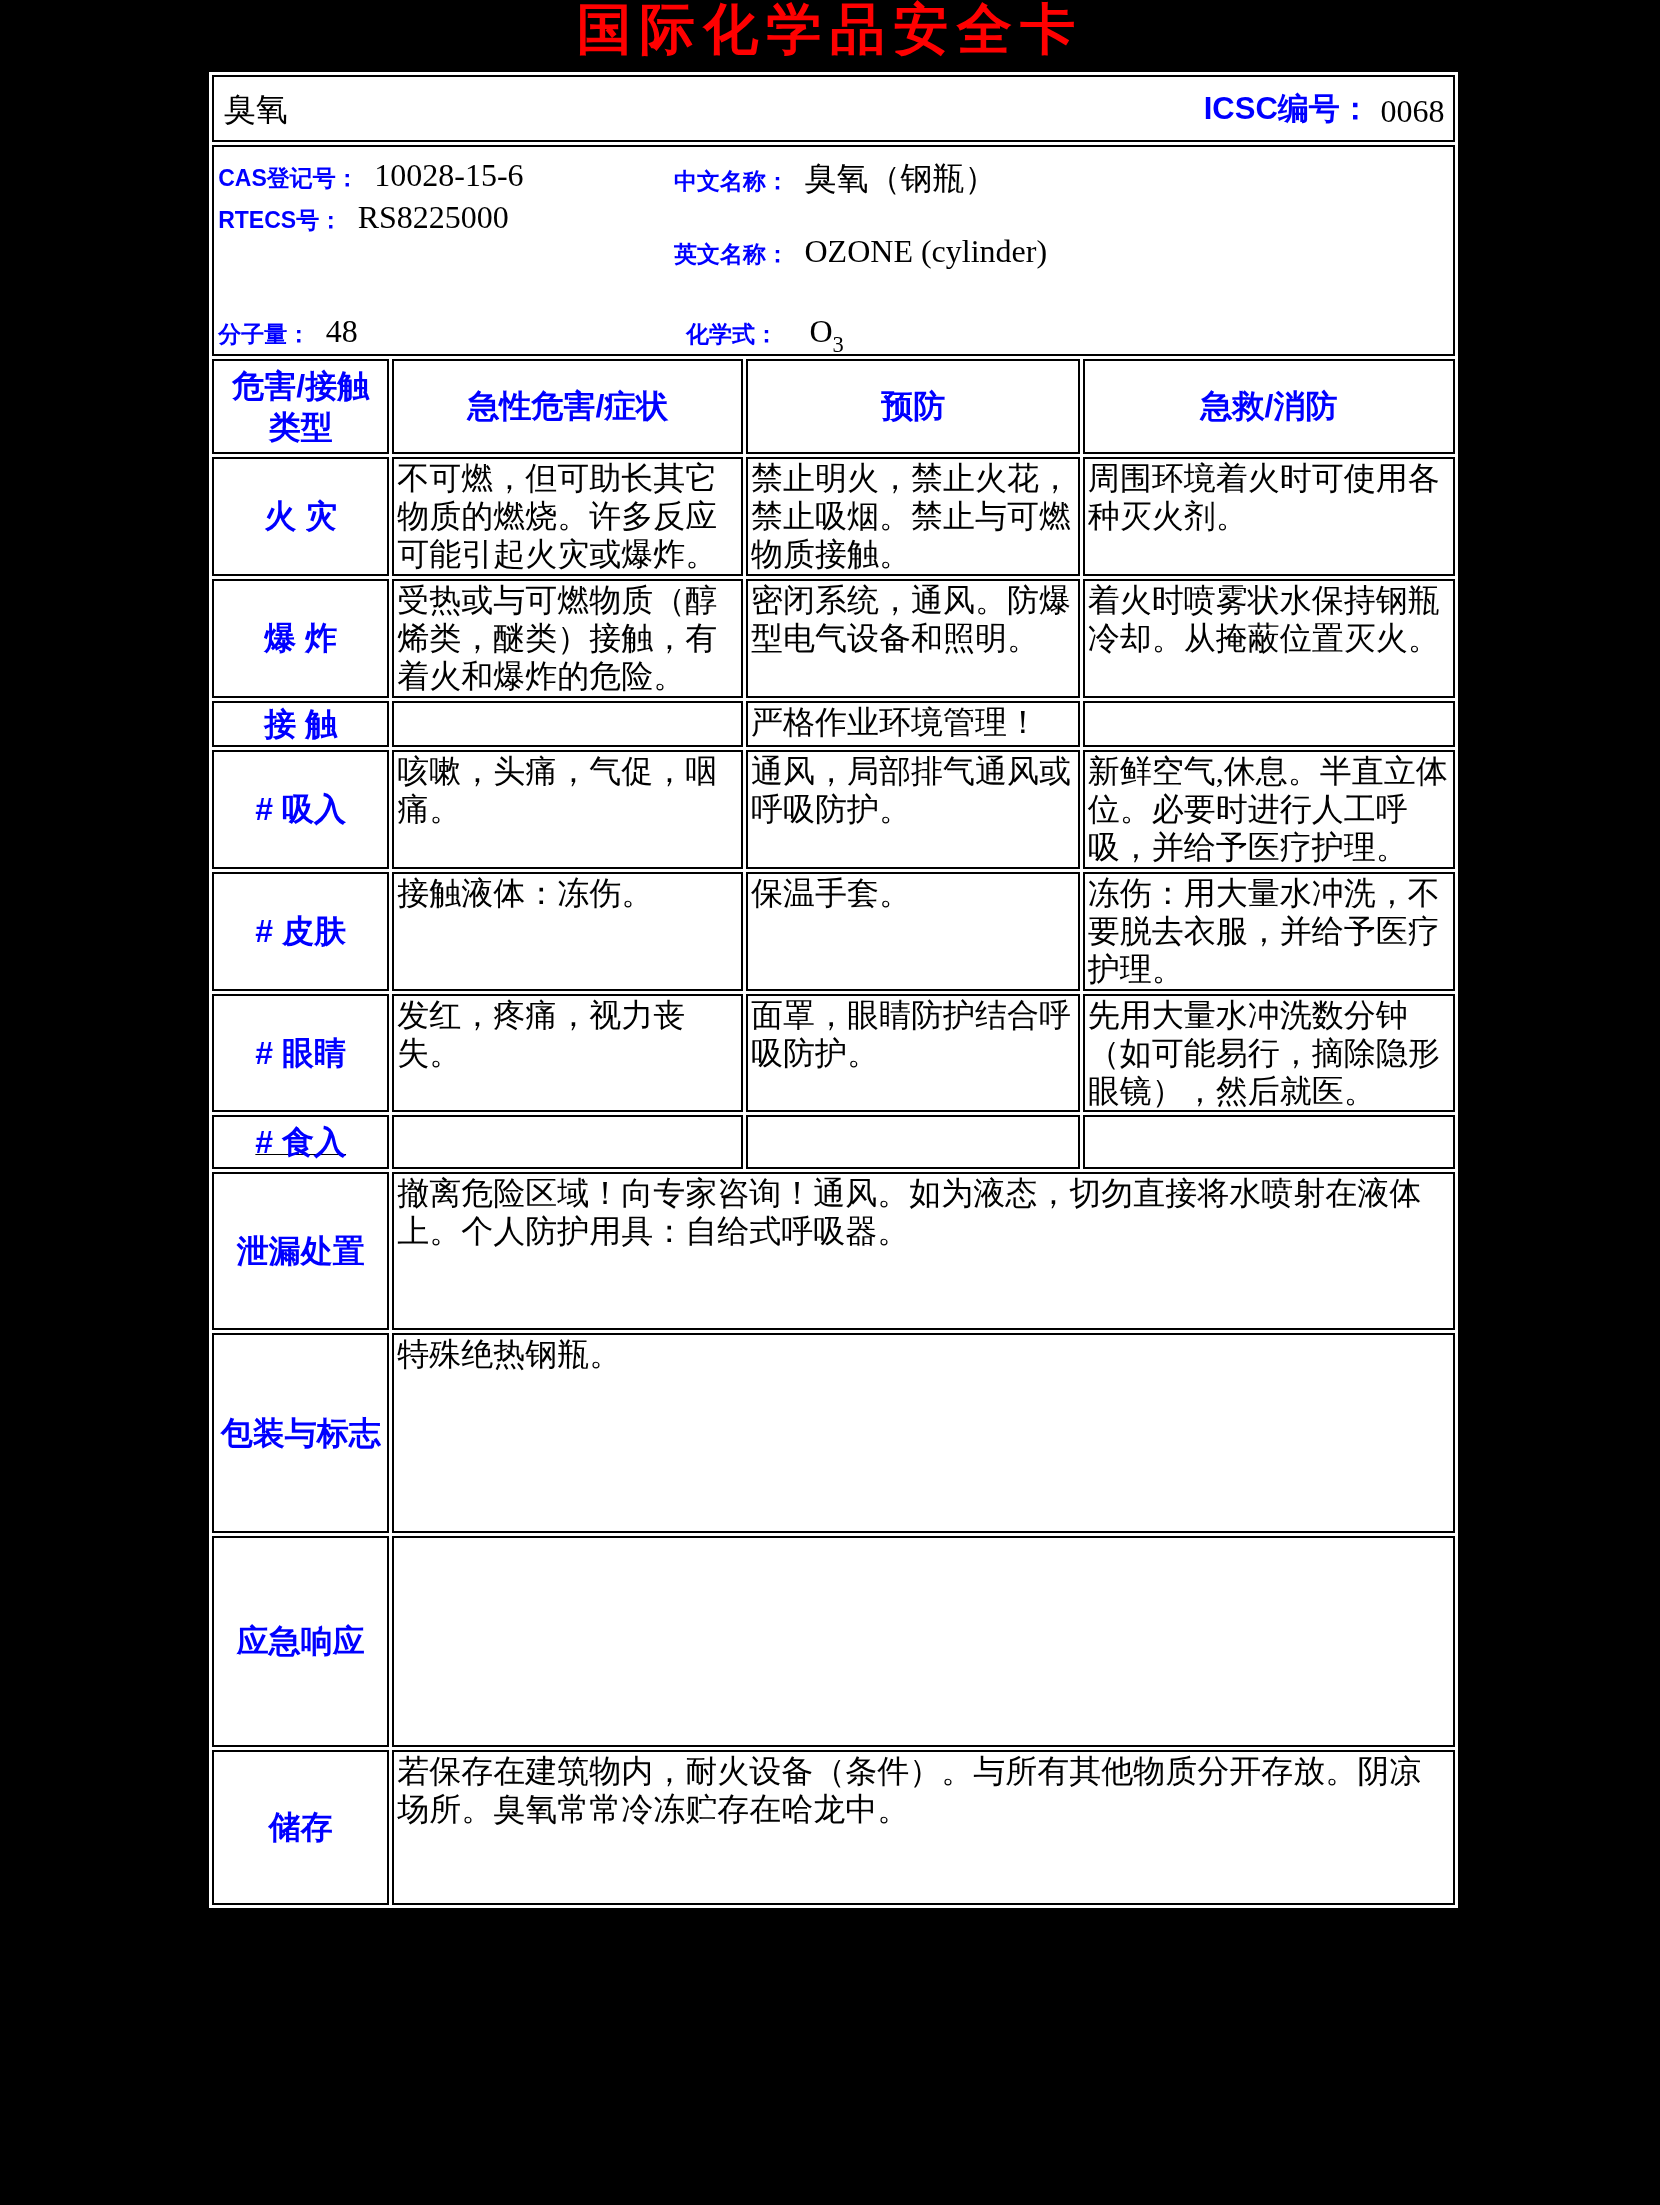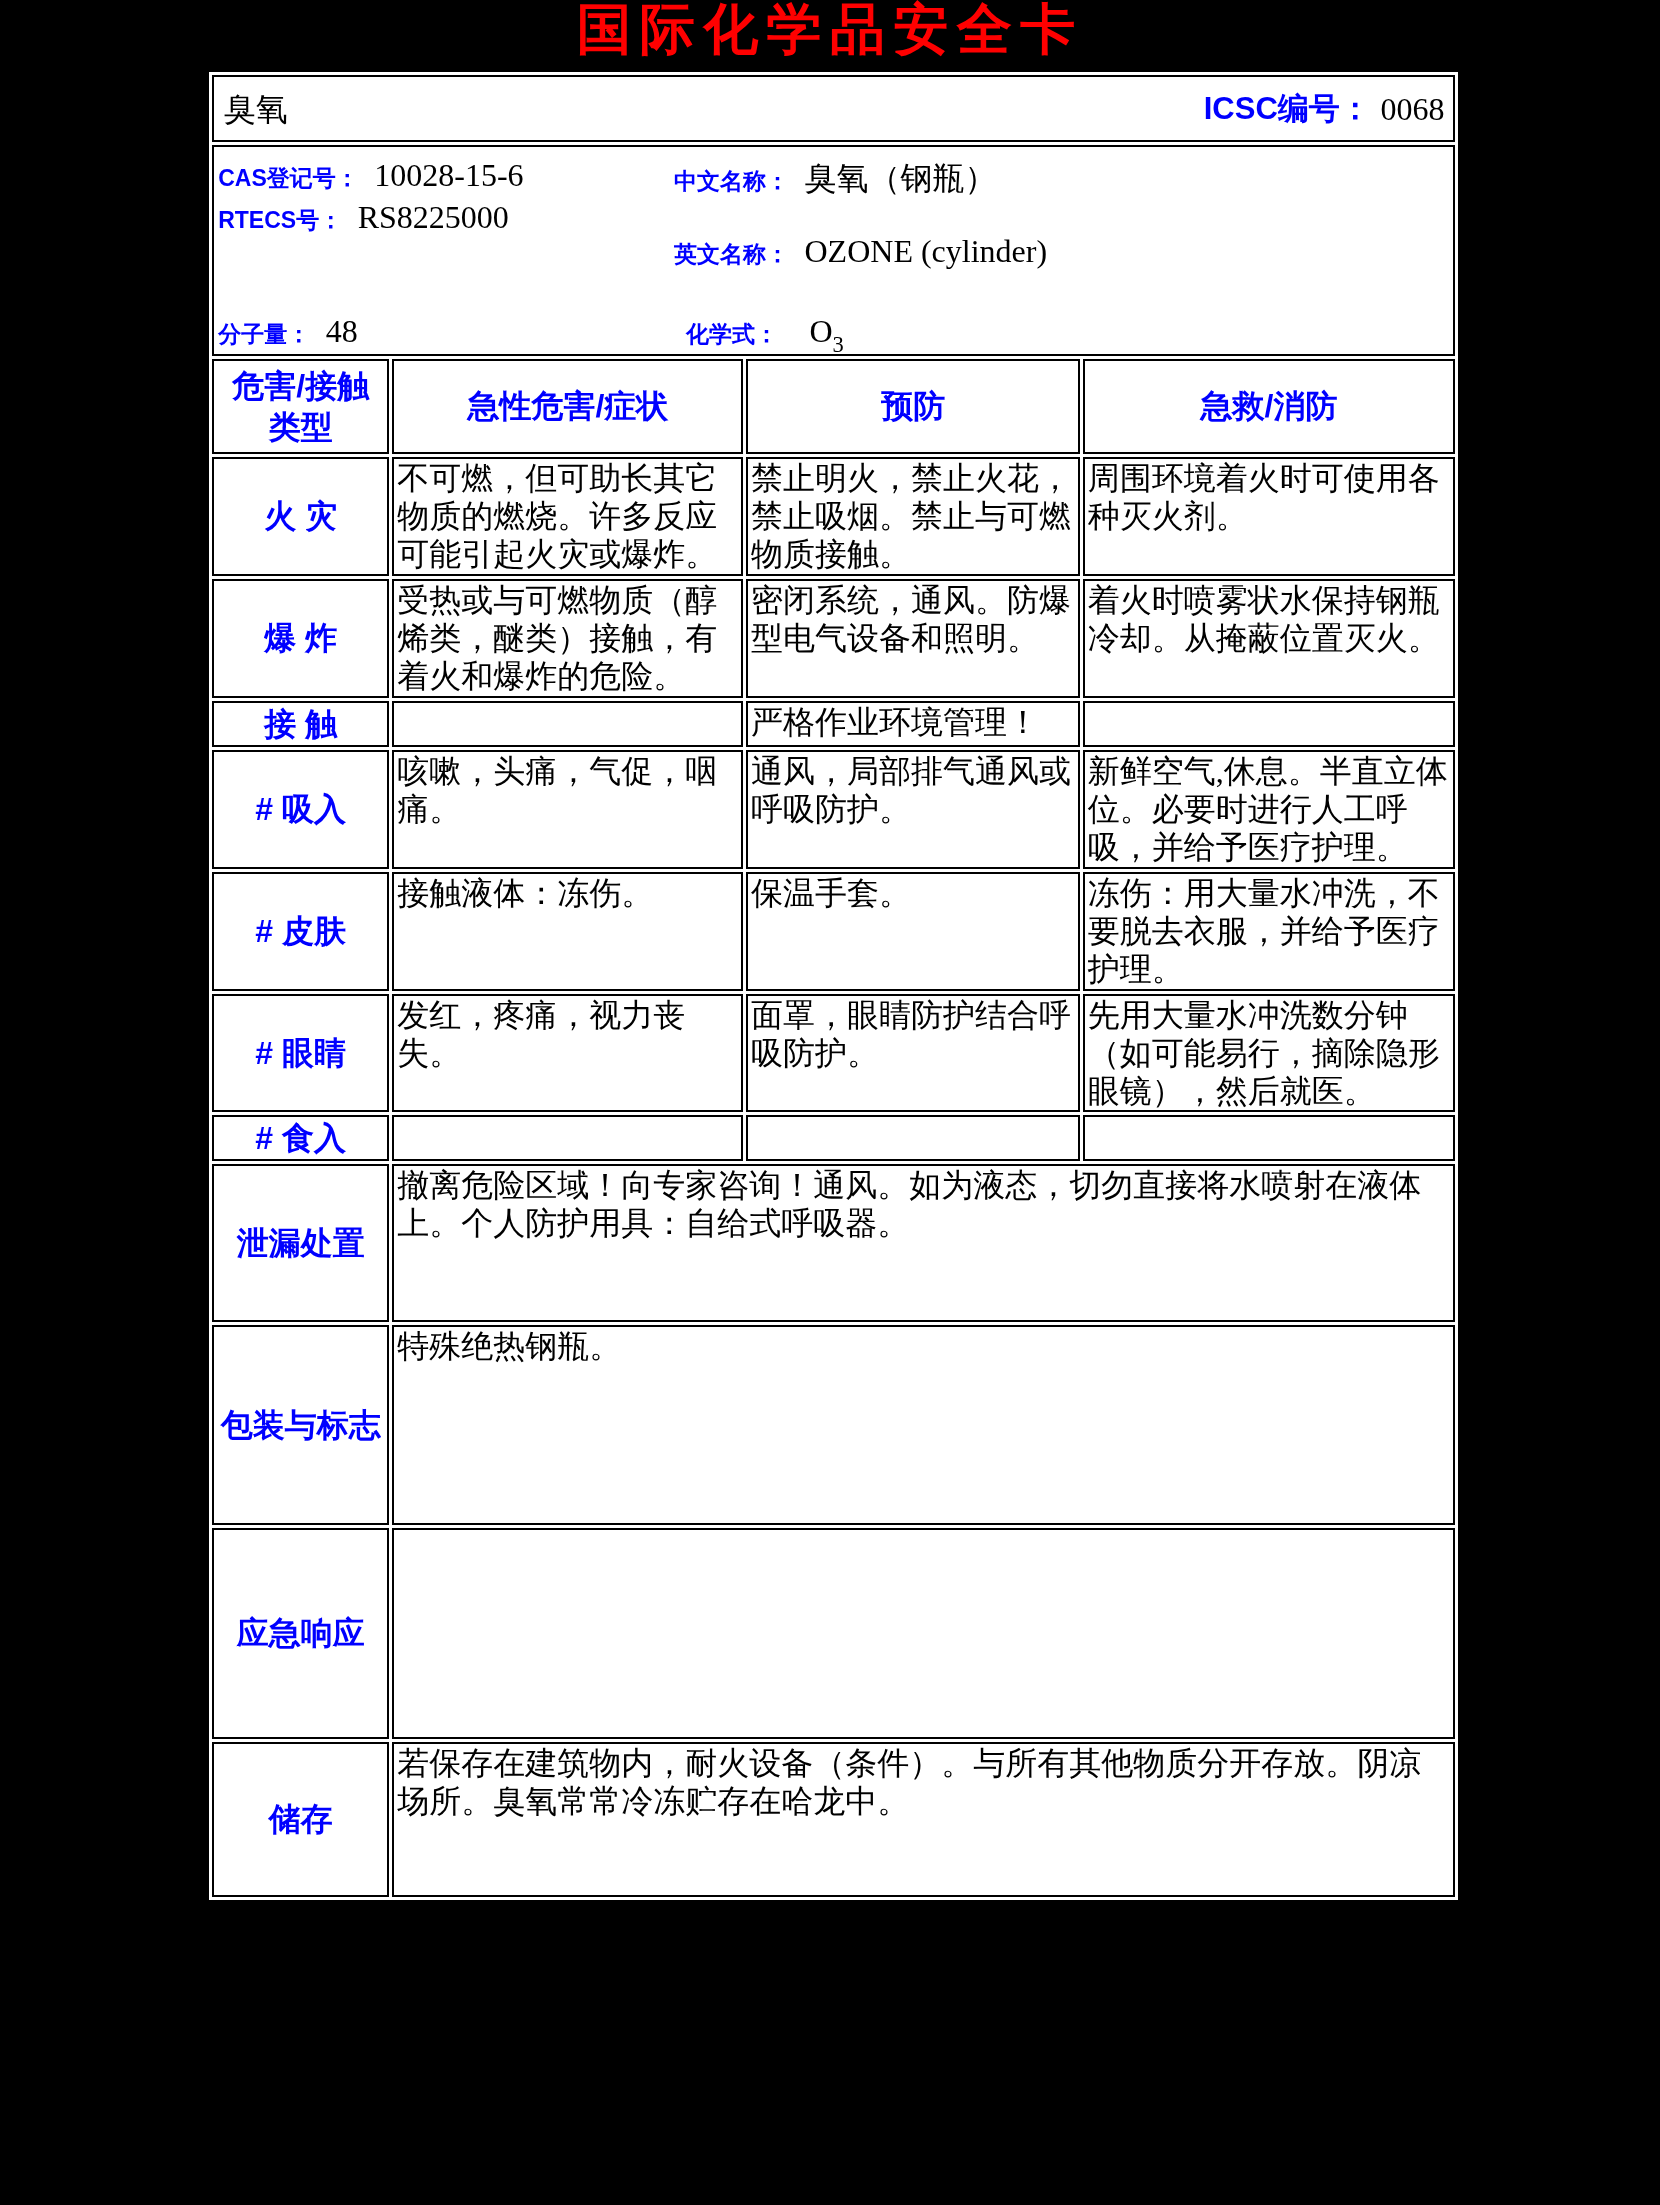"ICSC编号：" .icsc-no { align-items: center -> flex-end }
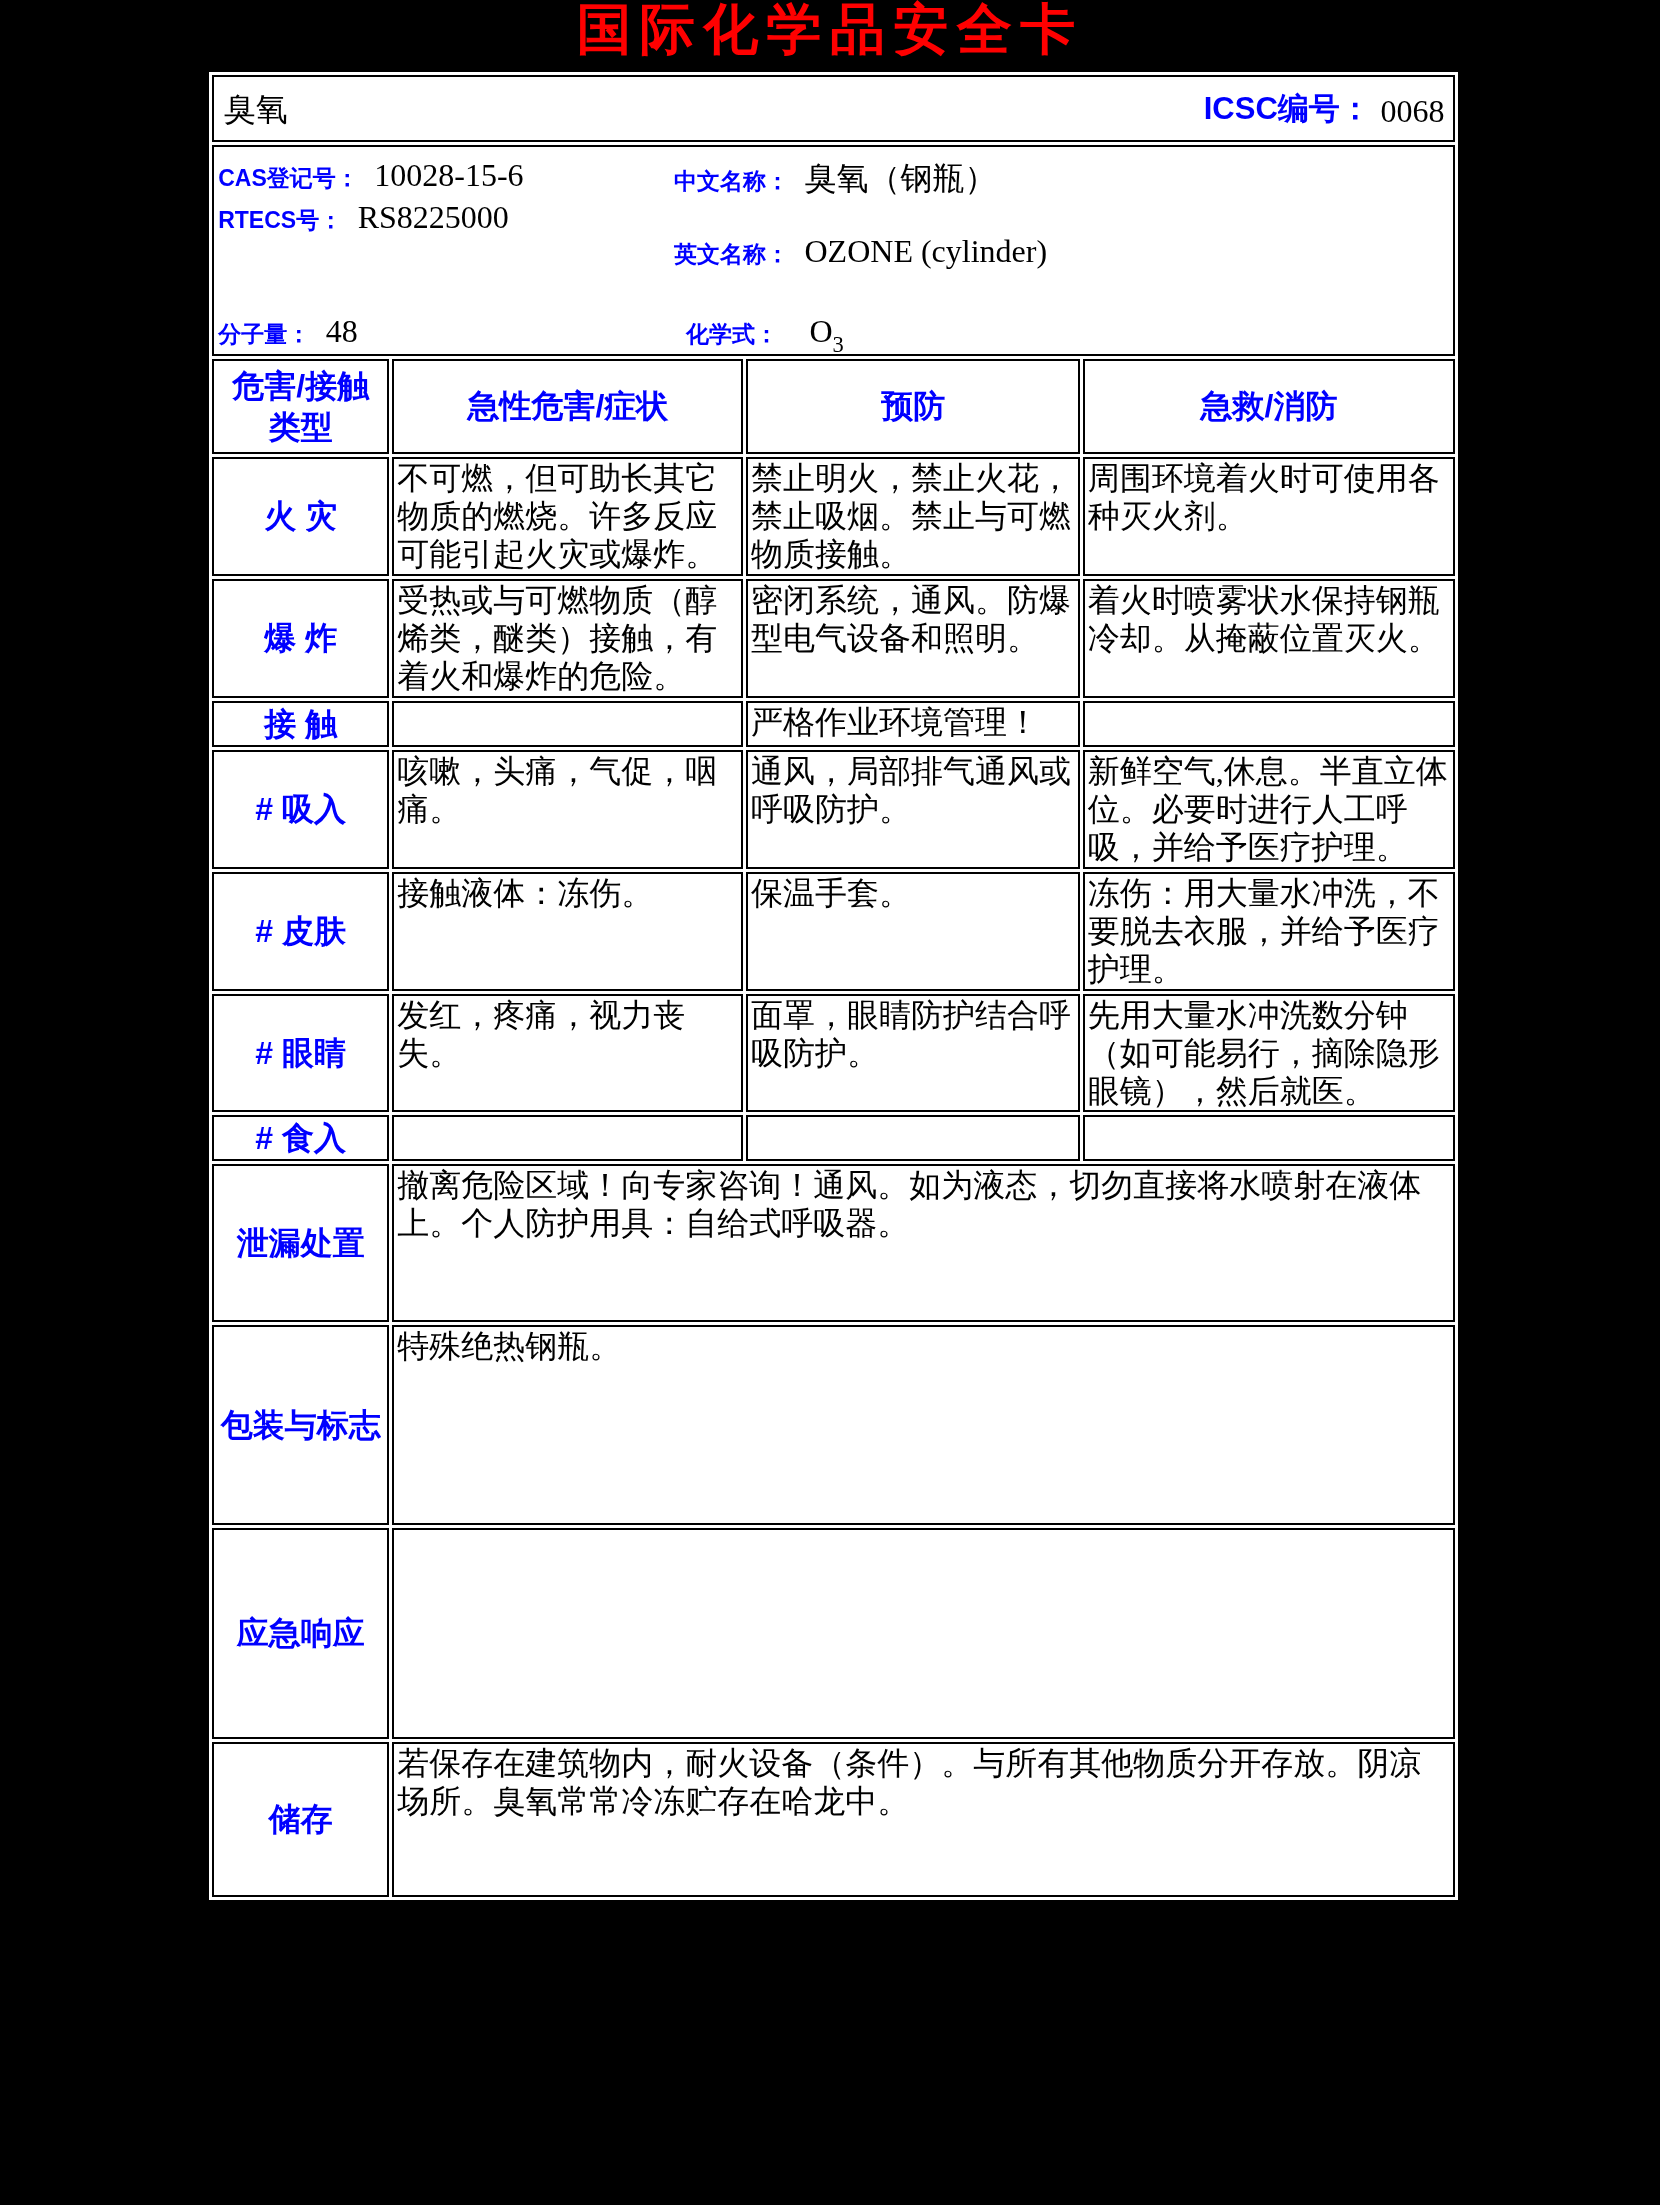"# 食入" tr.r-ing td { height: 46px -> 54px; text-decoration: none -> underline }
